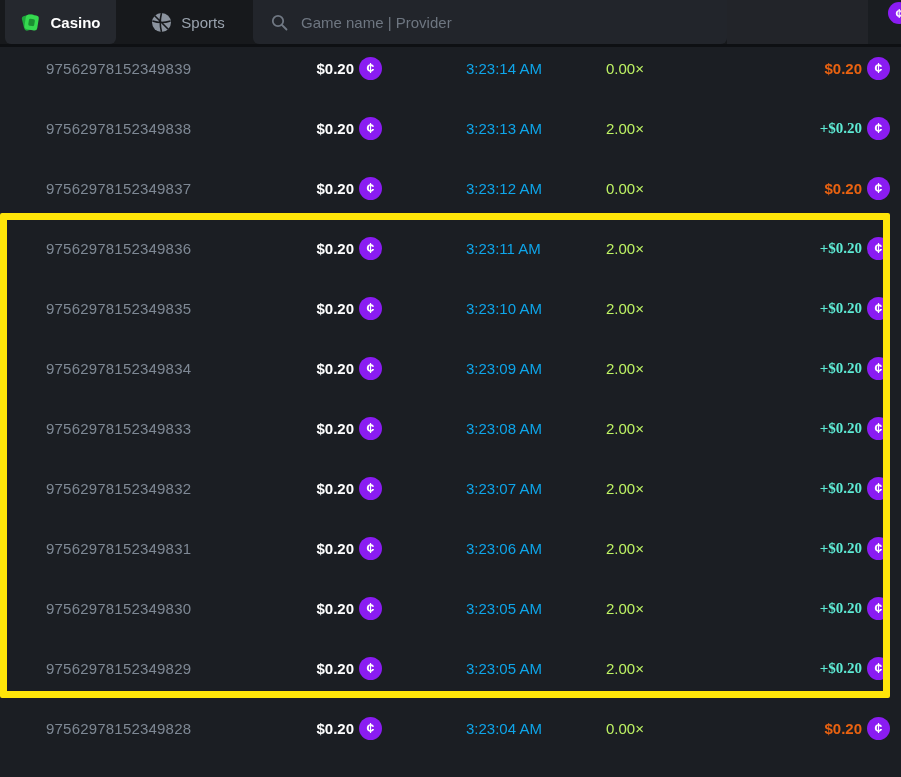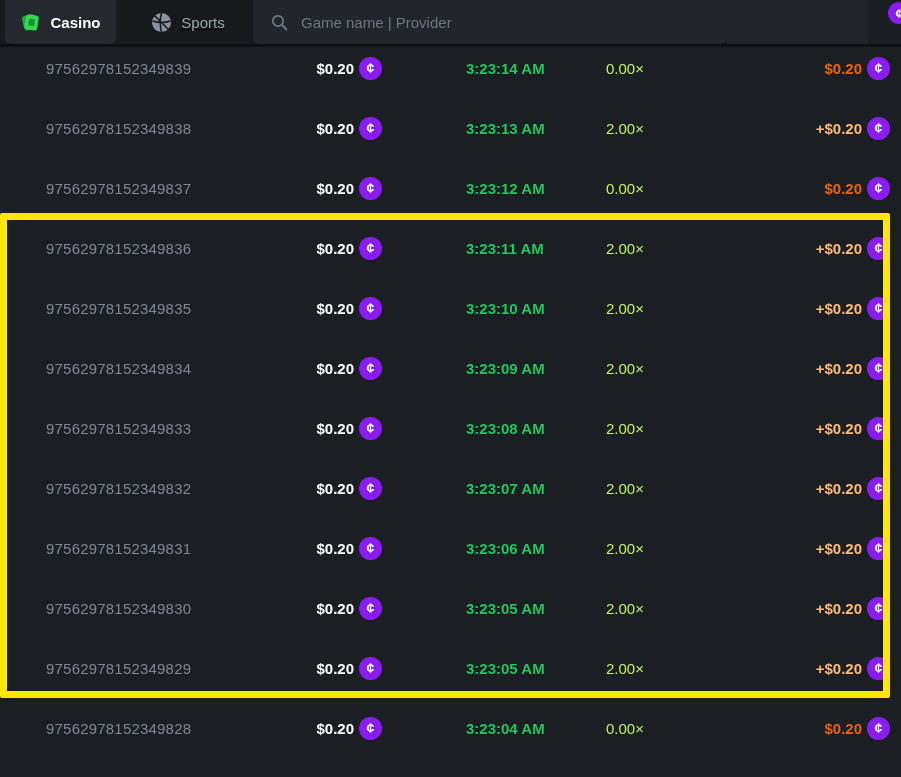"Sports" .tab-sports { text-decoration: underline -> none }
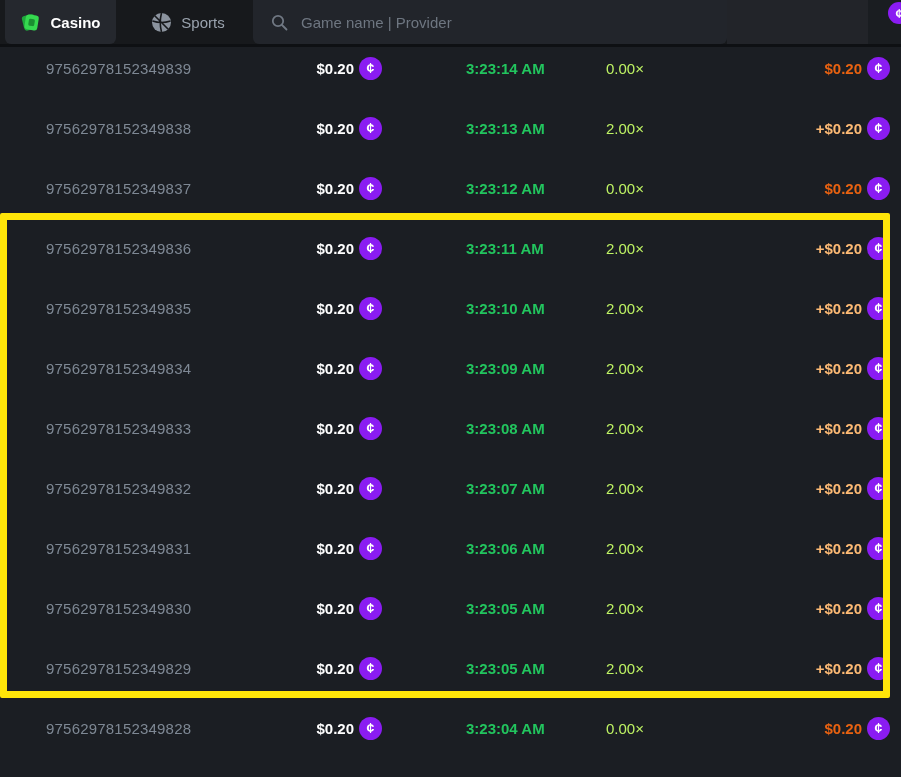"3:23:14 AM" .cell-time { color: #22c55e -> #0ea5e9; font-weight: bold -> none }
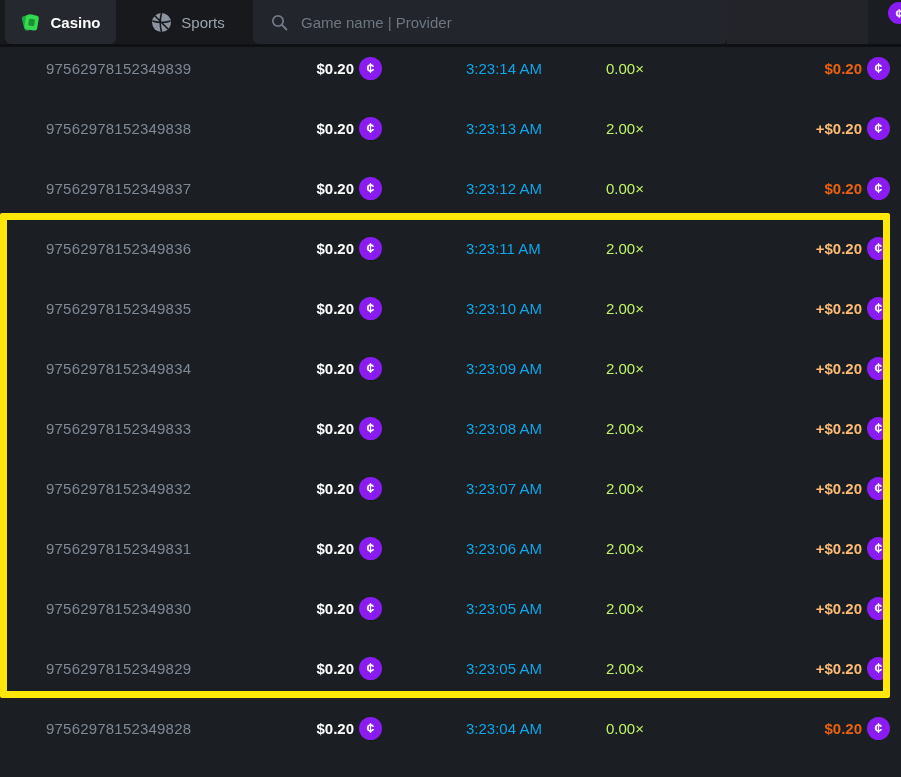"+$0.20" .row.win .payout-value { color: #fdba74 -> #5eead4; font-family: none -> Liberation Serif, serif }
